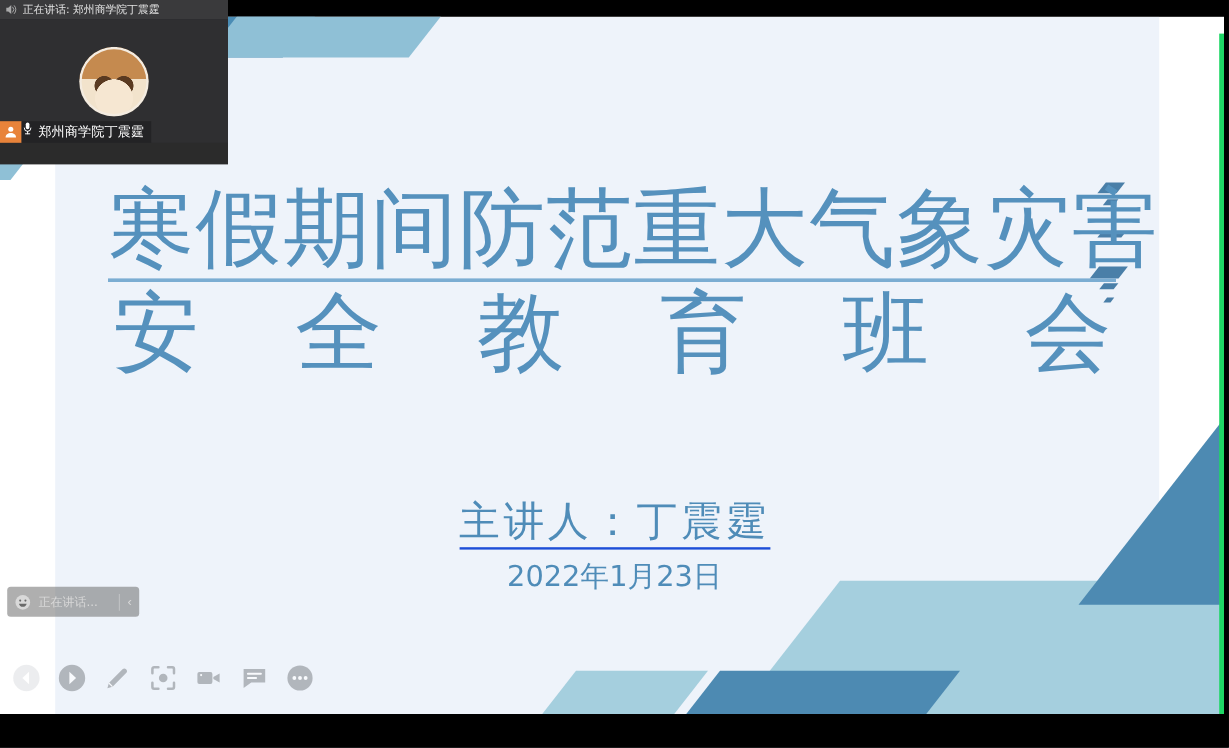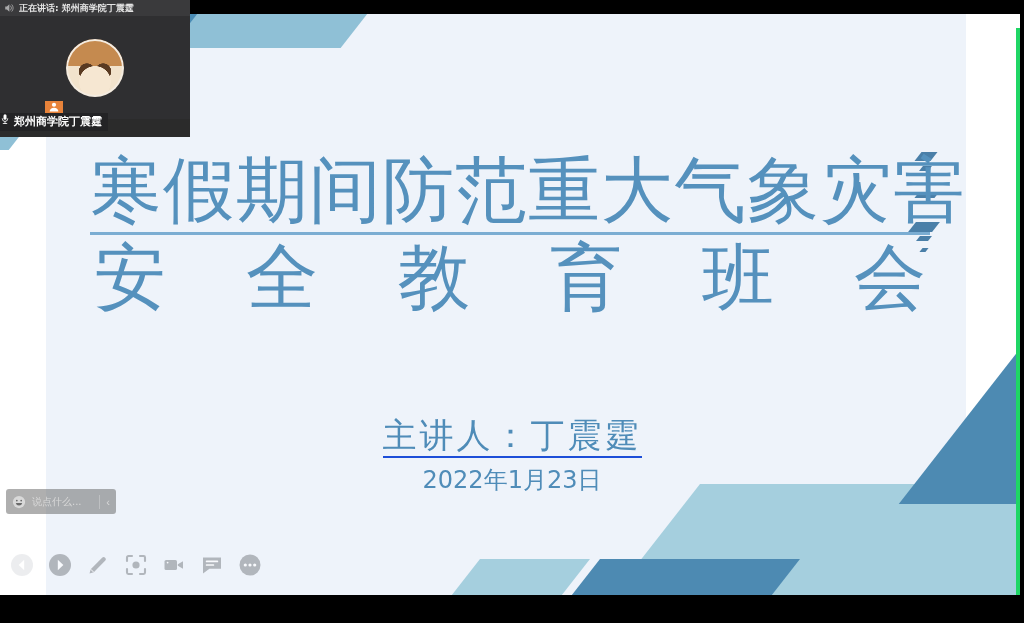"正在讲话: 郑州商学院丁震霆" #video-panel { font-weight: bold -> none }
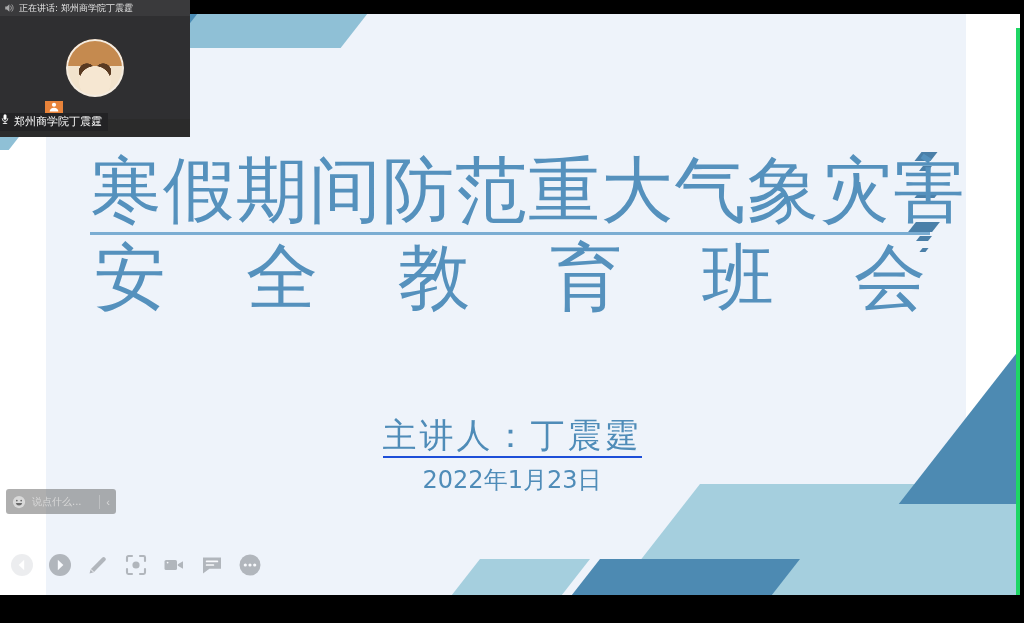"郑州商学院丁震霆" .vp-footer { flex-direction: column -> none }
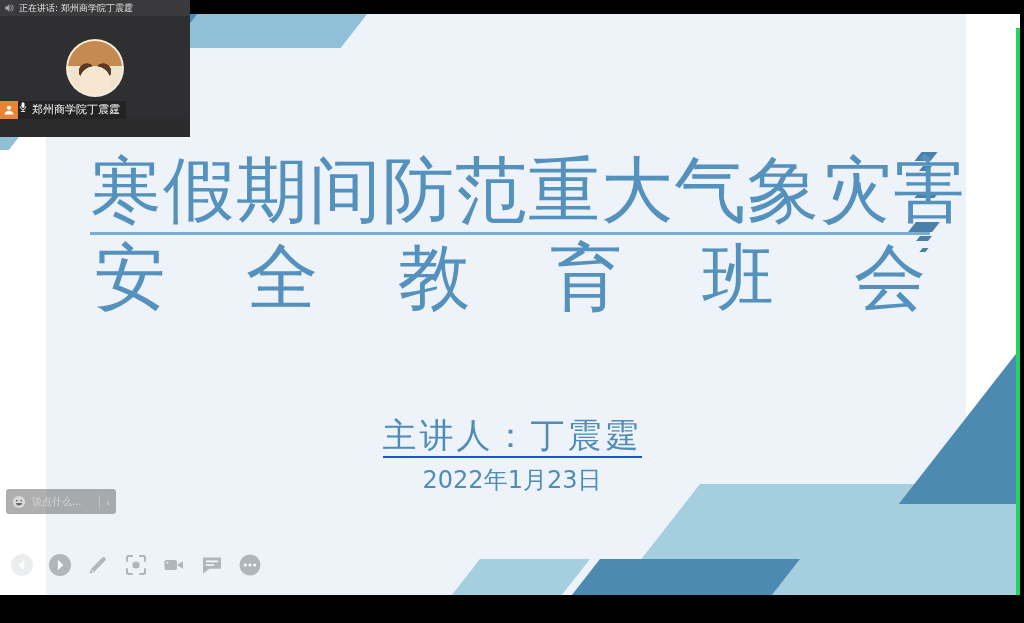"说点什么..." span.ci-ph { text: 说点什么 -> 正在讲话 }
